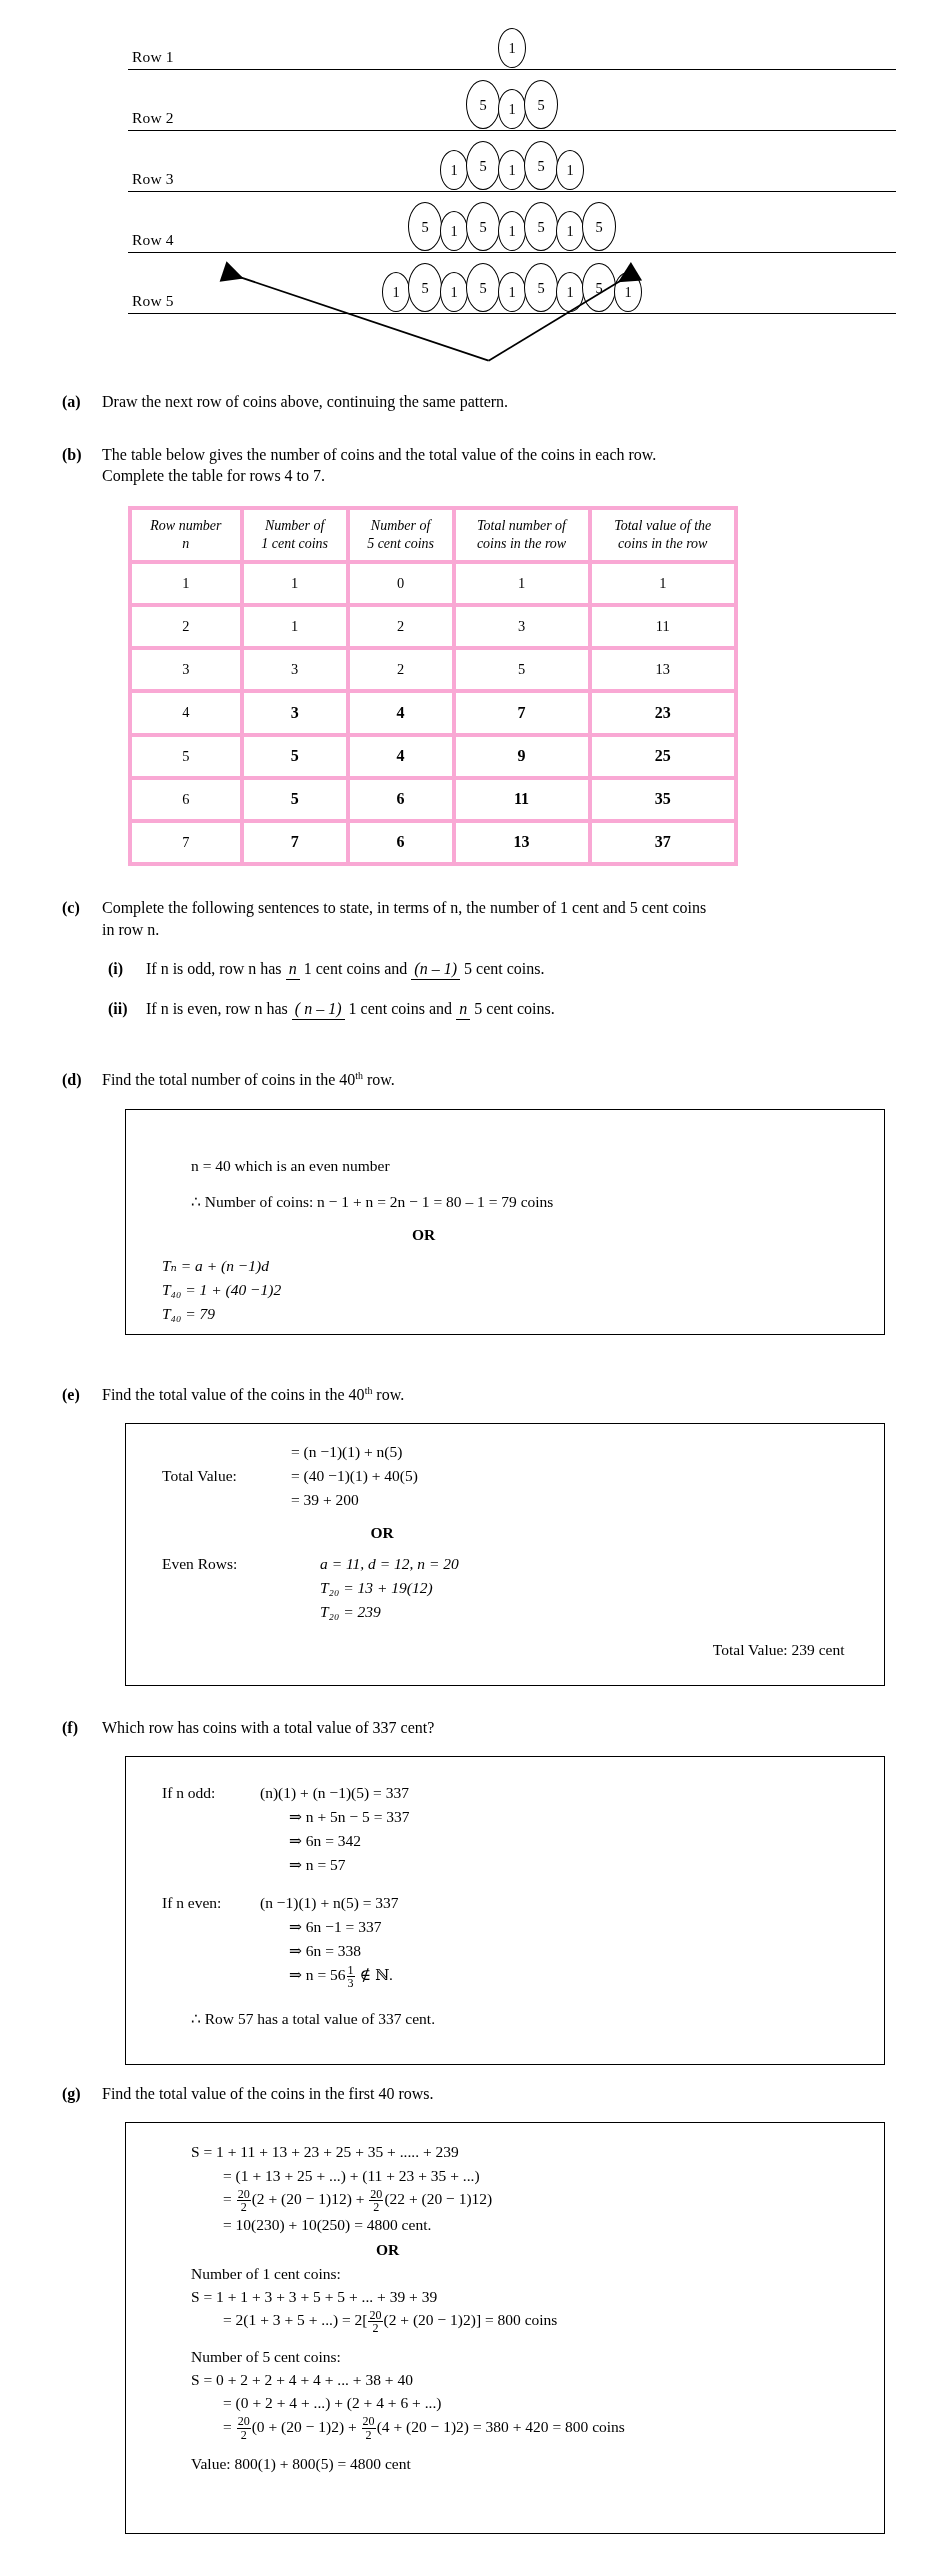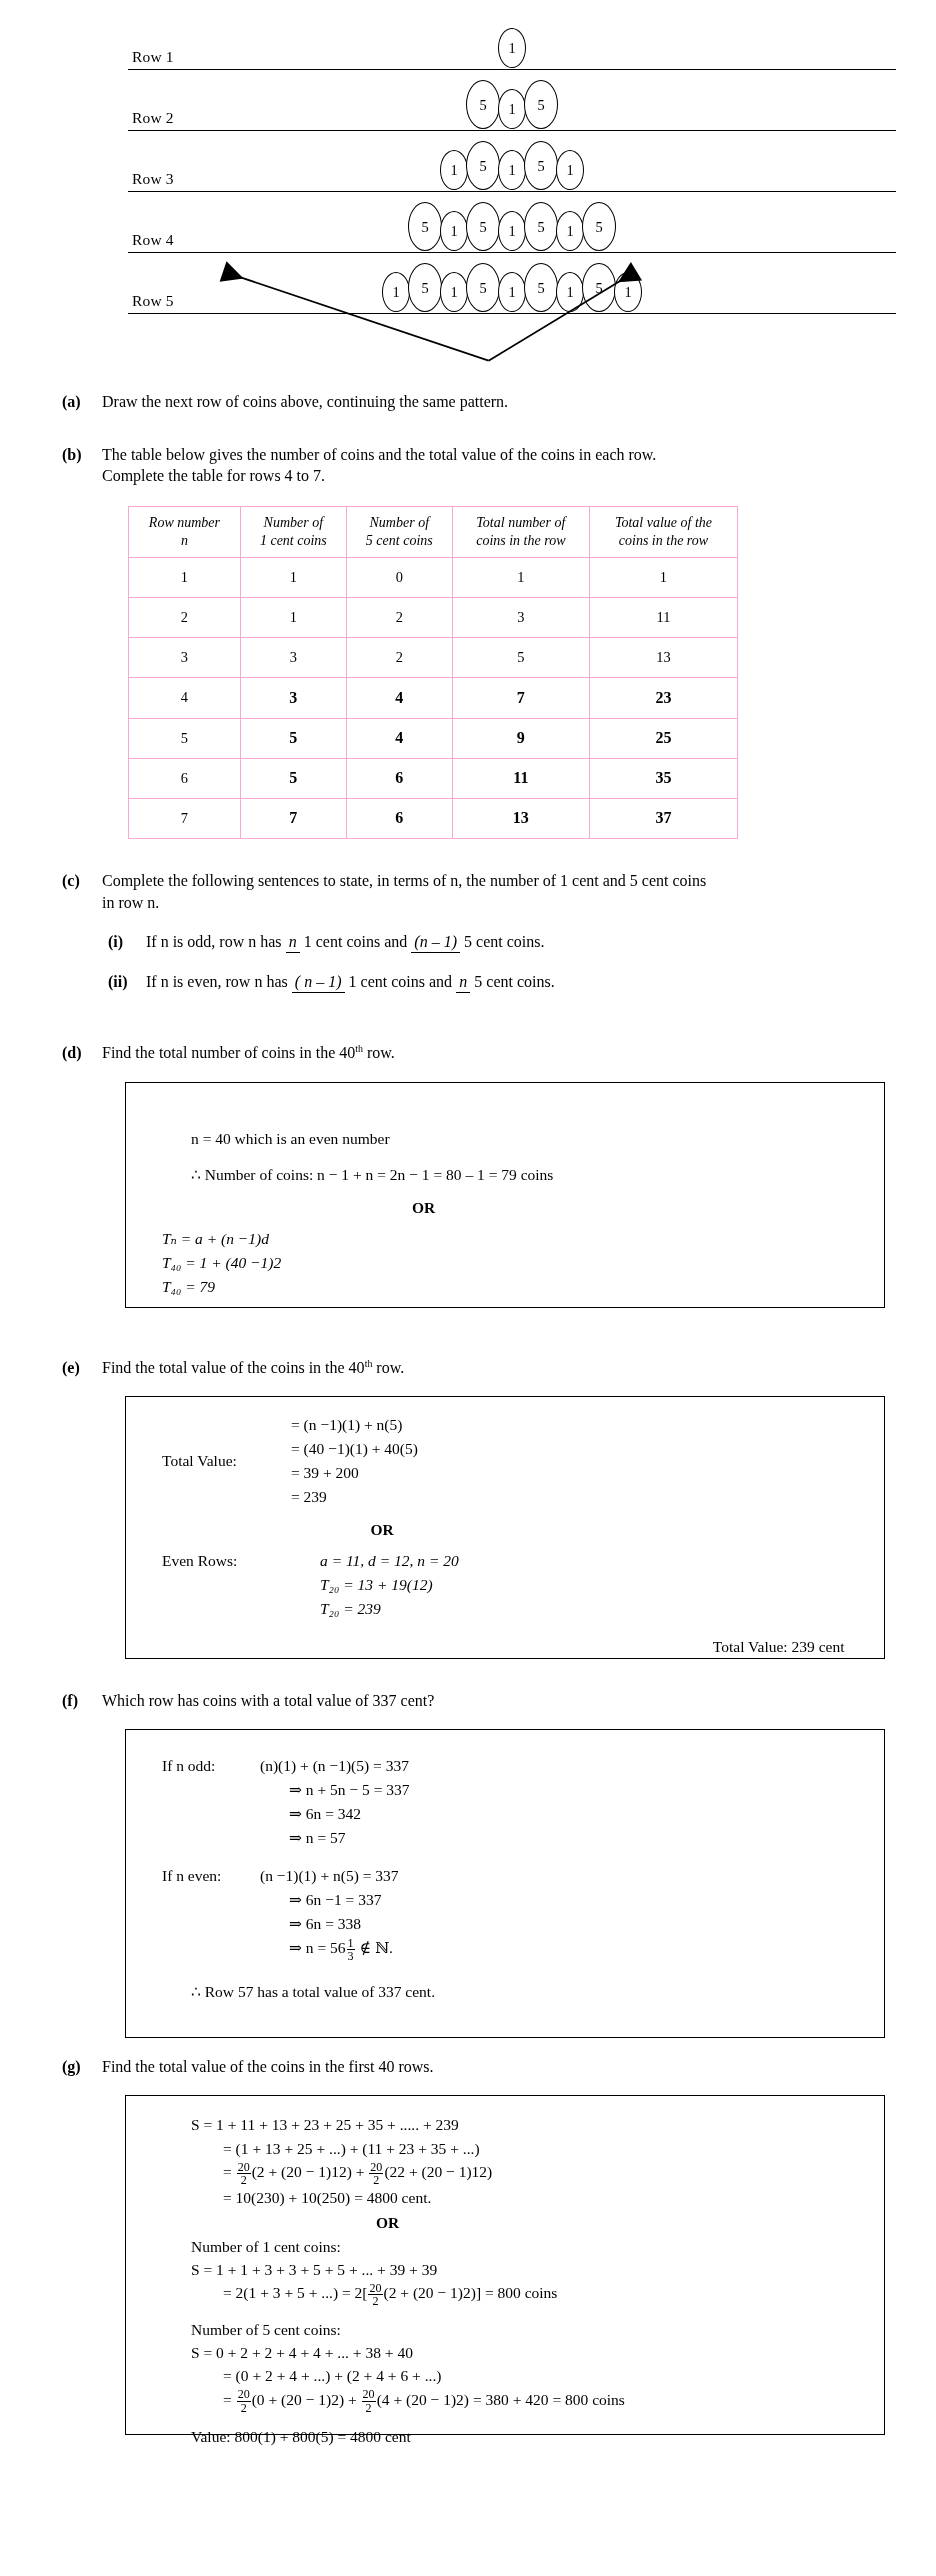"Row number" table.coin-table th, table.coin-table td { border: 1px solid #f9a8d4 -> 4px solid #f9a8d4 }
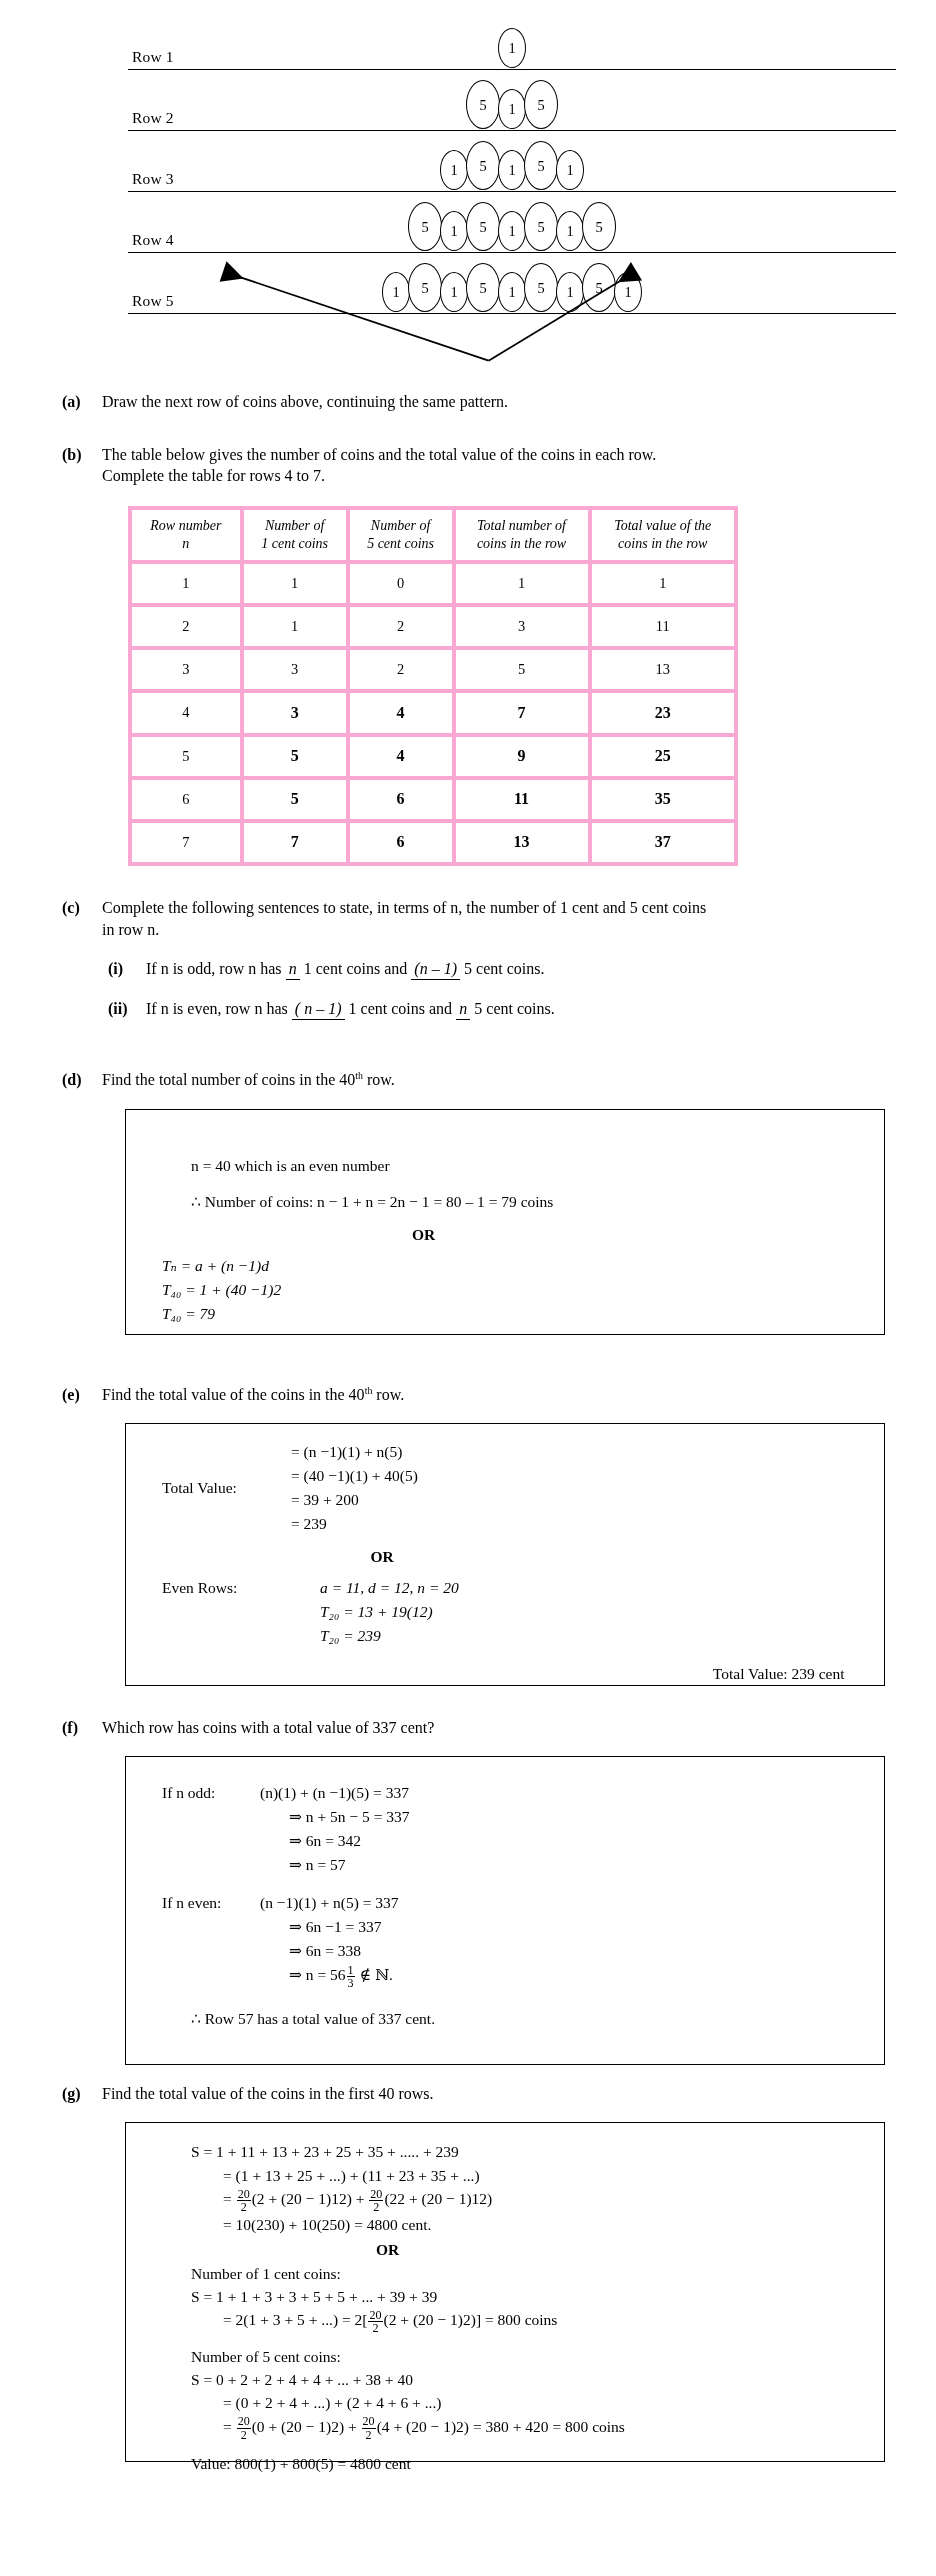"= 239" div.eqline { html: <div>= 239</div> -> none }
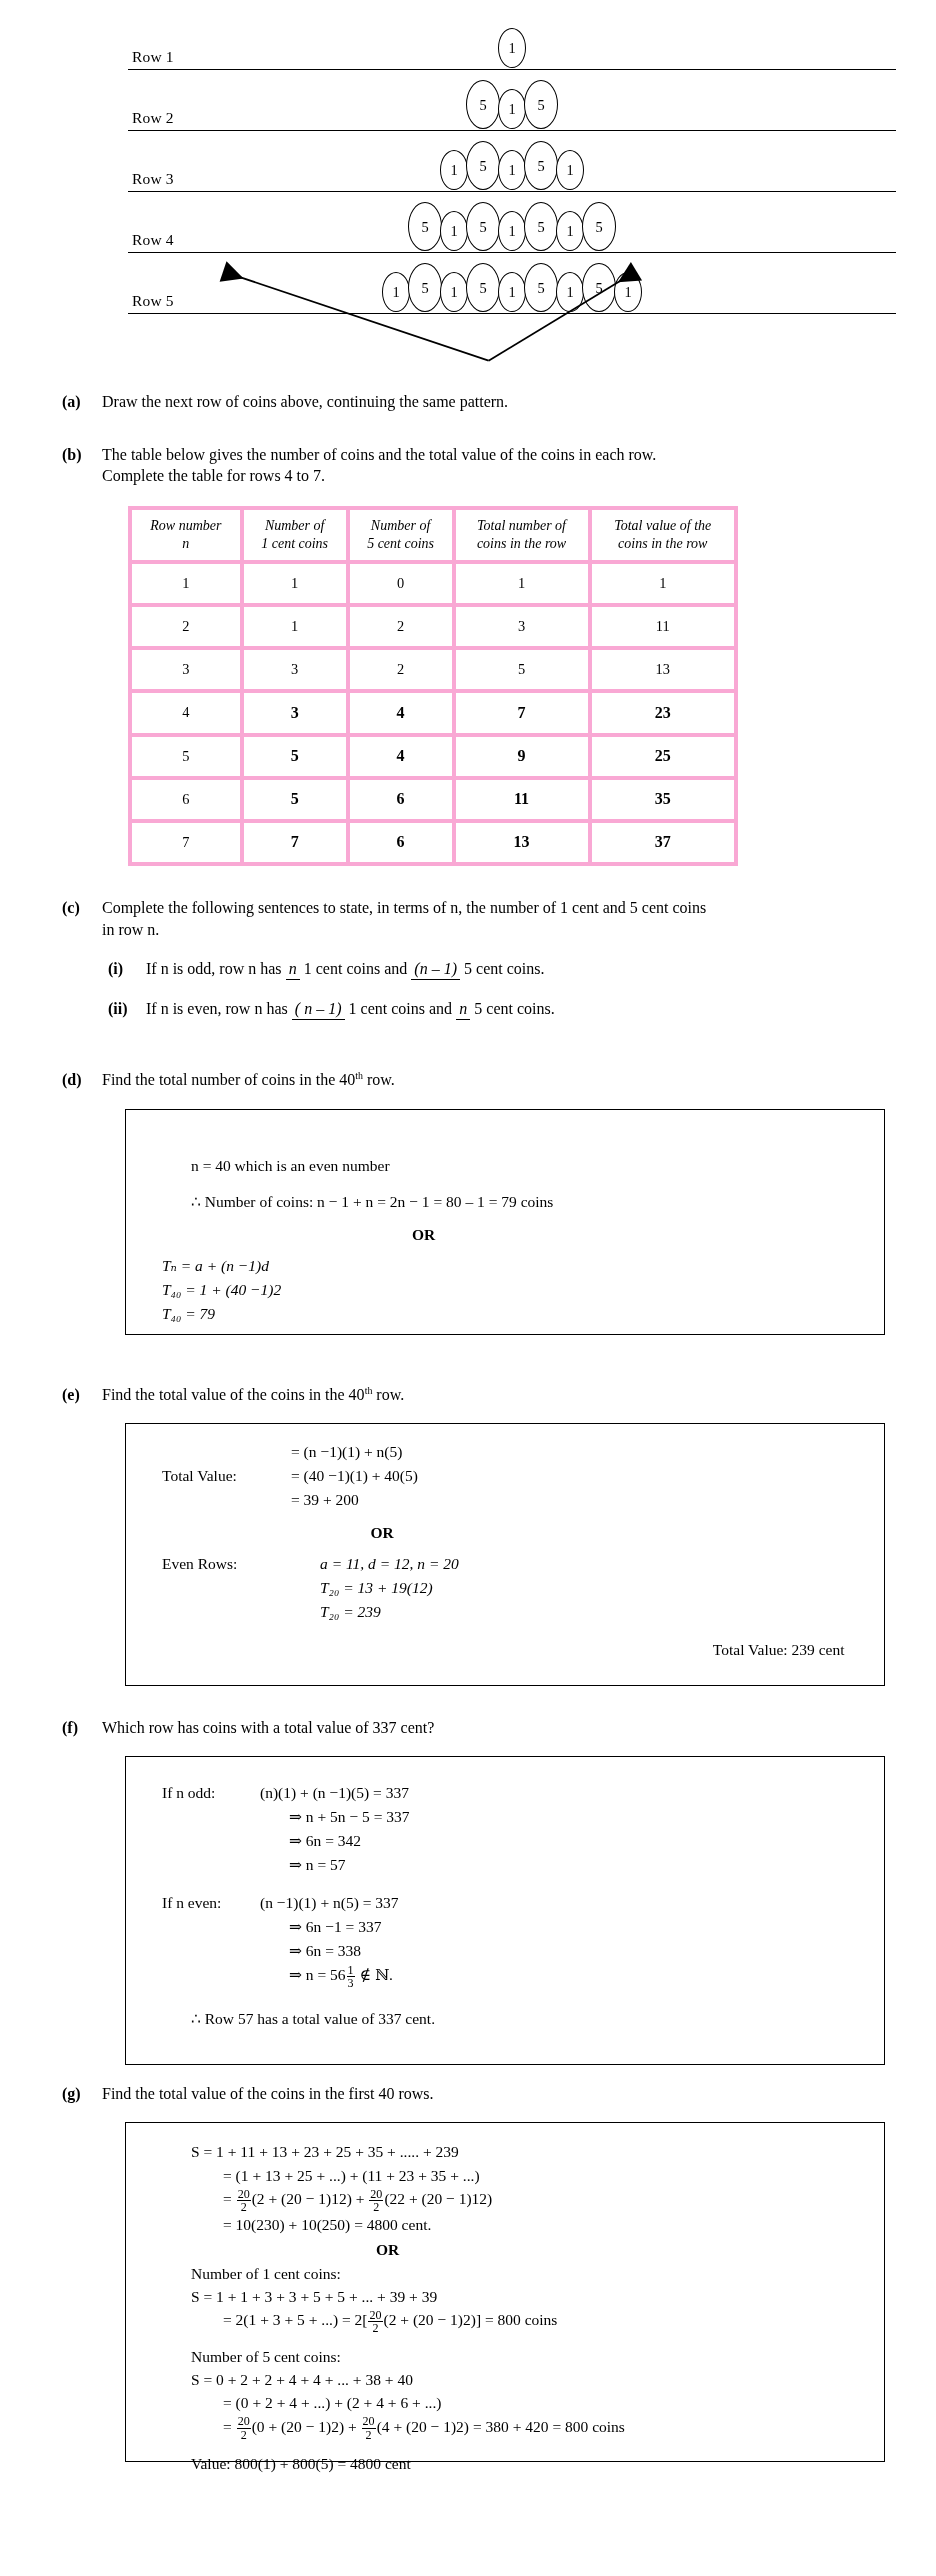"S = 1 + 11" div.abox { height: 340px -> 412px }
